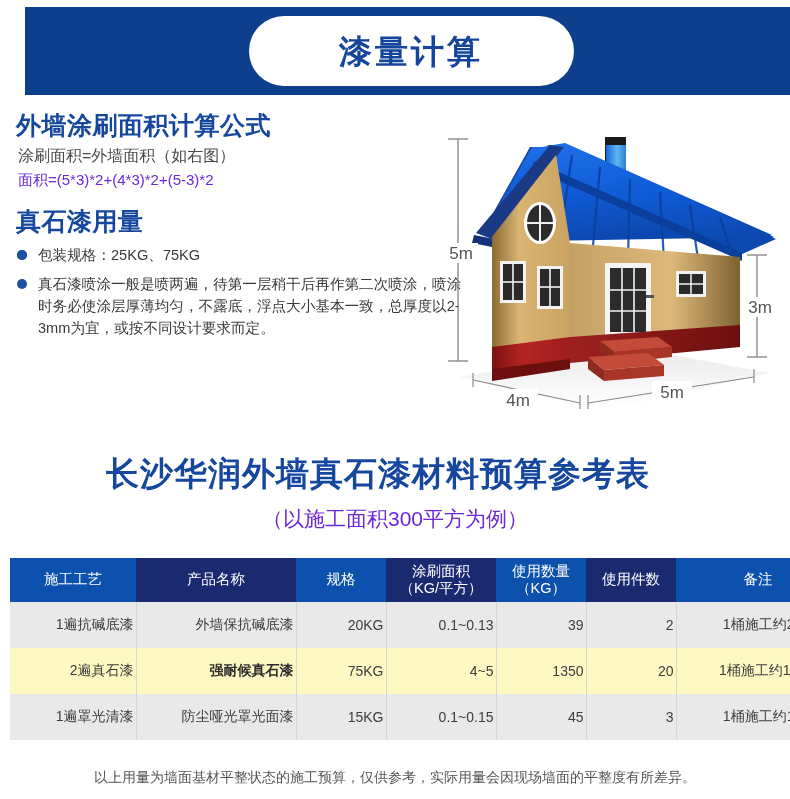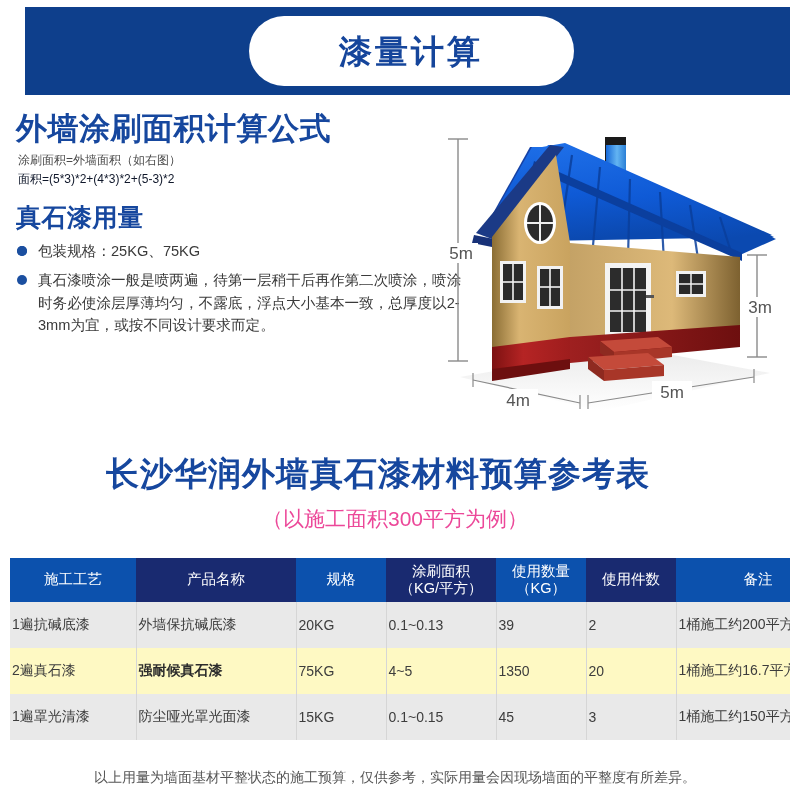"外墙涂刷面积计算公式" h2.sect { font-size: 31px -> 25px }
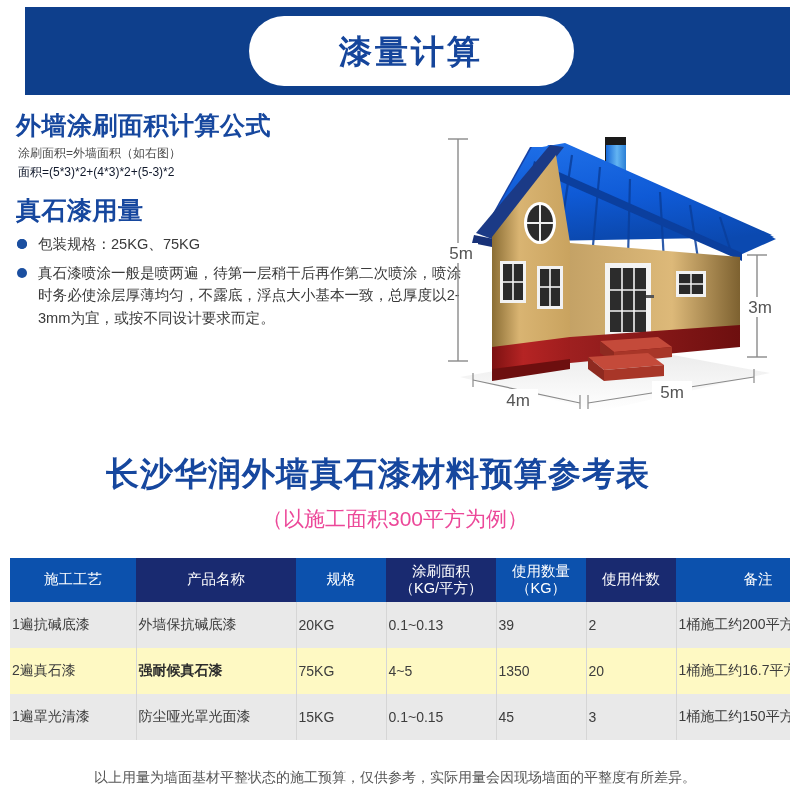"涂刷面积=外墙面积（如右图）" .sub-line { font-size: 12px -> 16px }
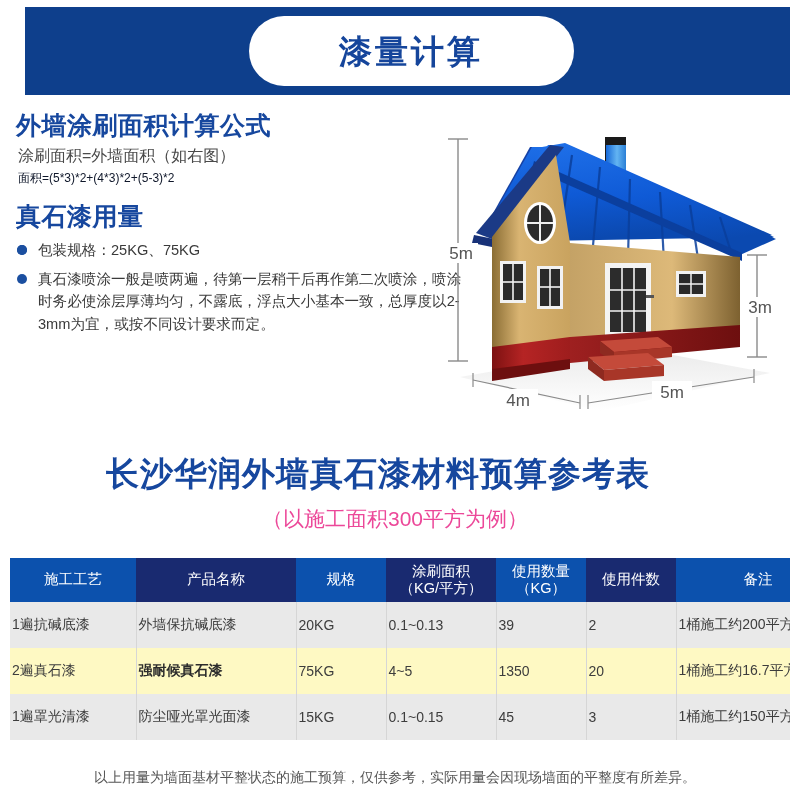"面积=(5*3)*2+(4*3)*2+(5-3)*2" .formula { color: #0f172a -> #6d28d9; font-size: 12px -> 15px }
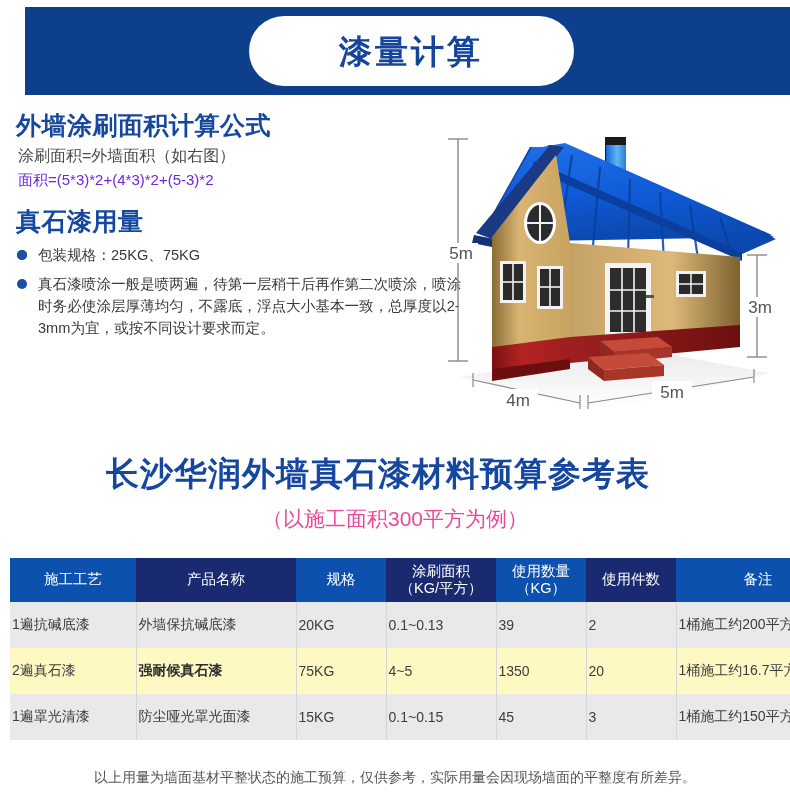"（以施工面积300平方为例）" .tbl-sub { color: #ec4899 -> #6d28d9 }
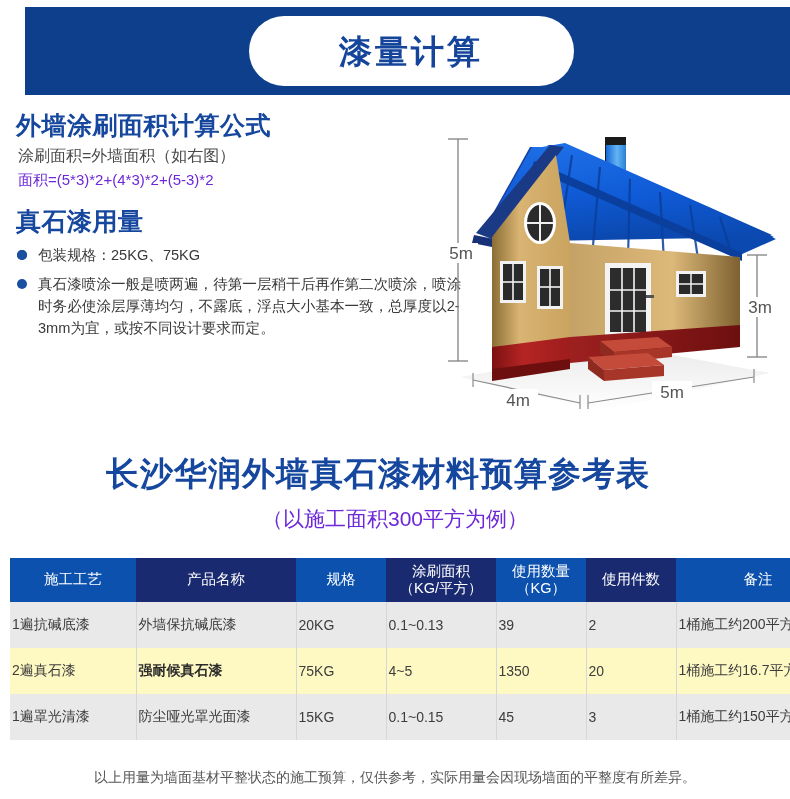"1遍抗碱底漆" .tbl td { text-align: left -> right }
